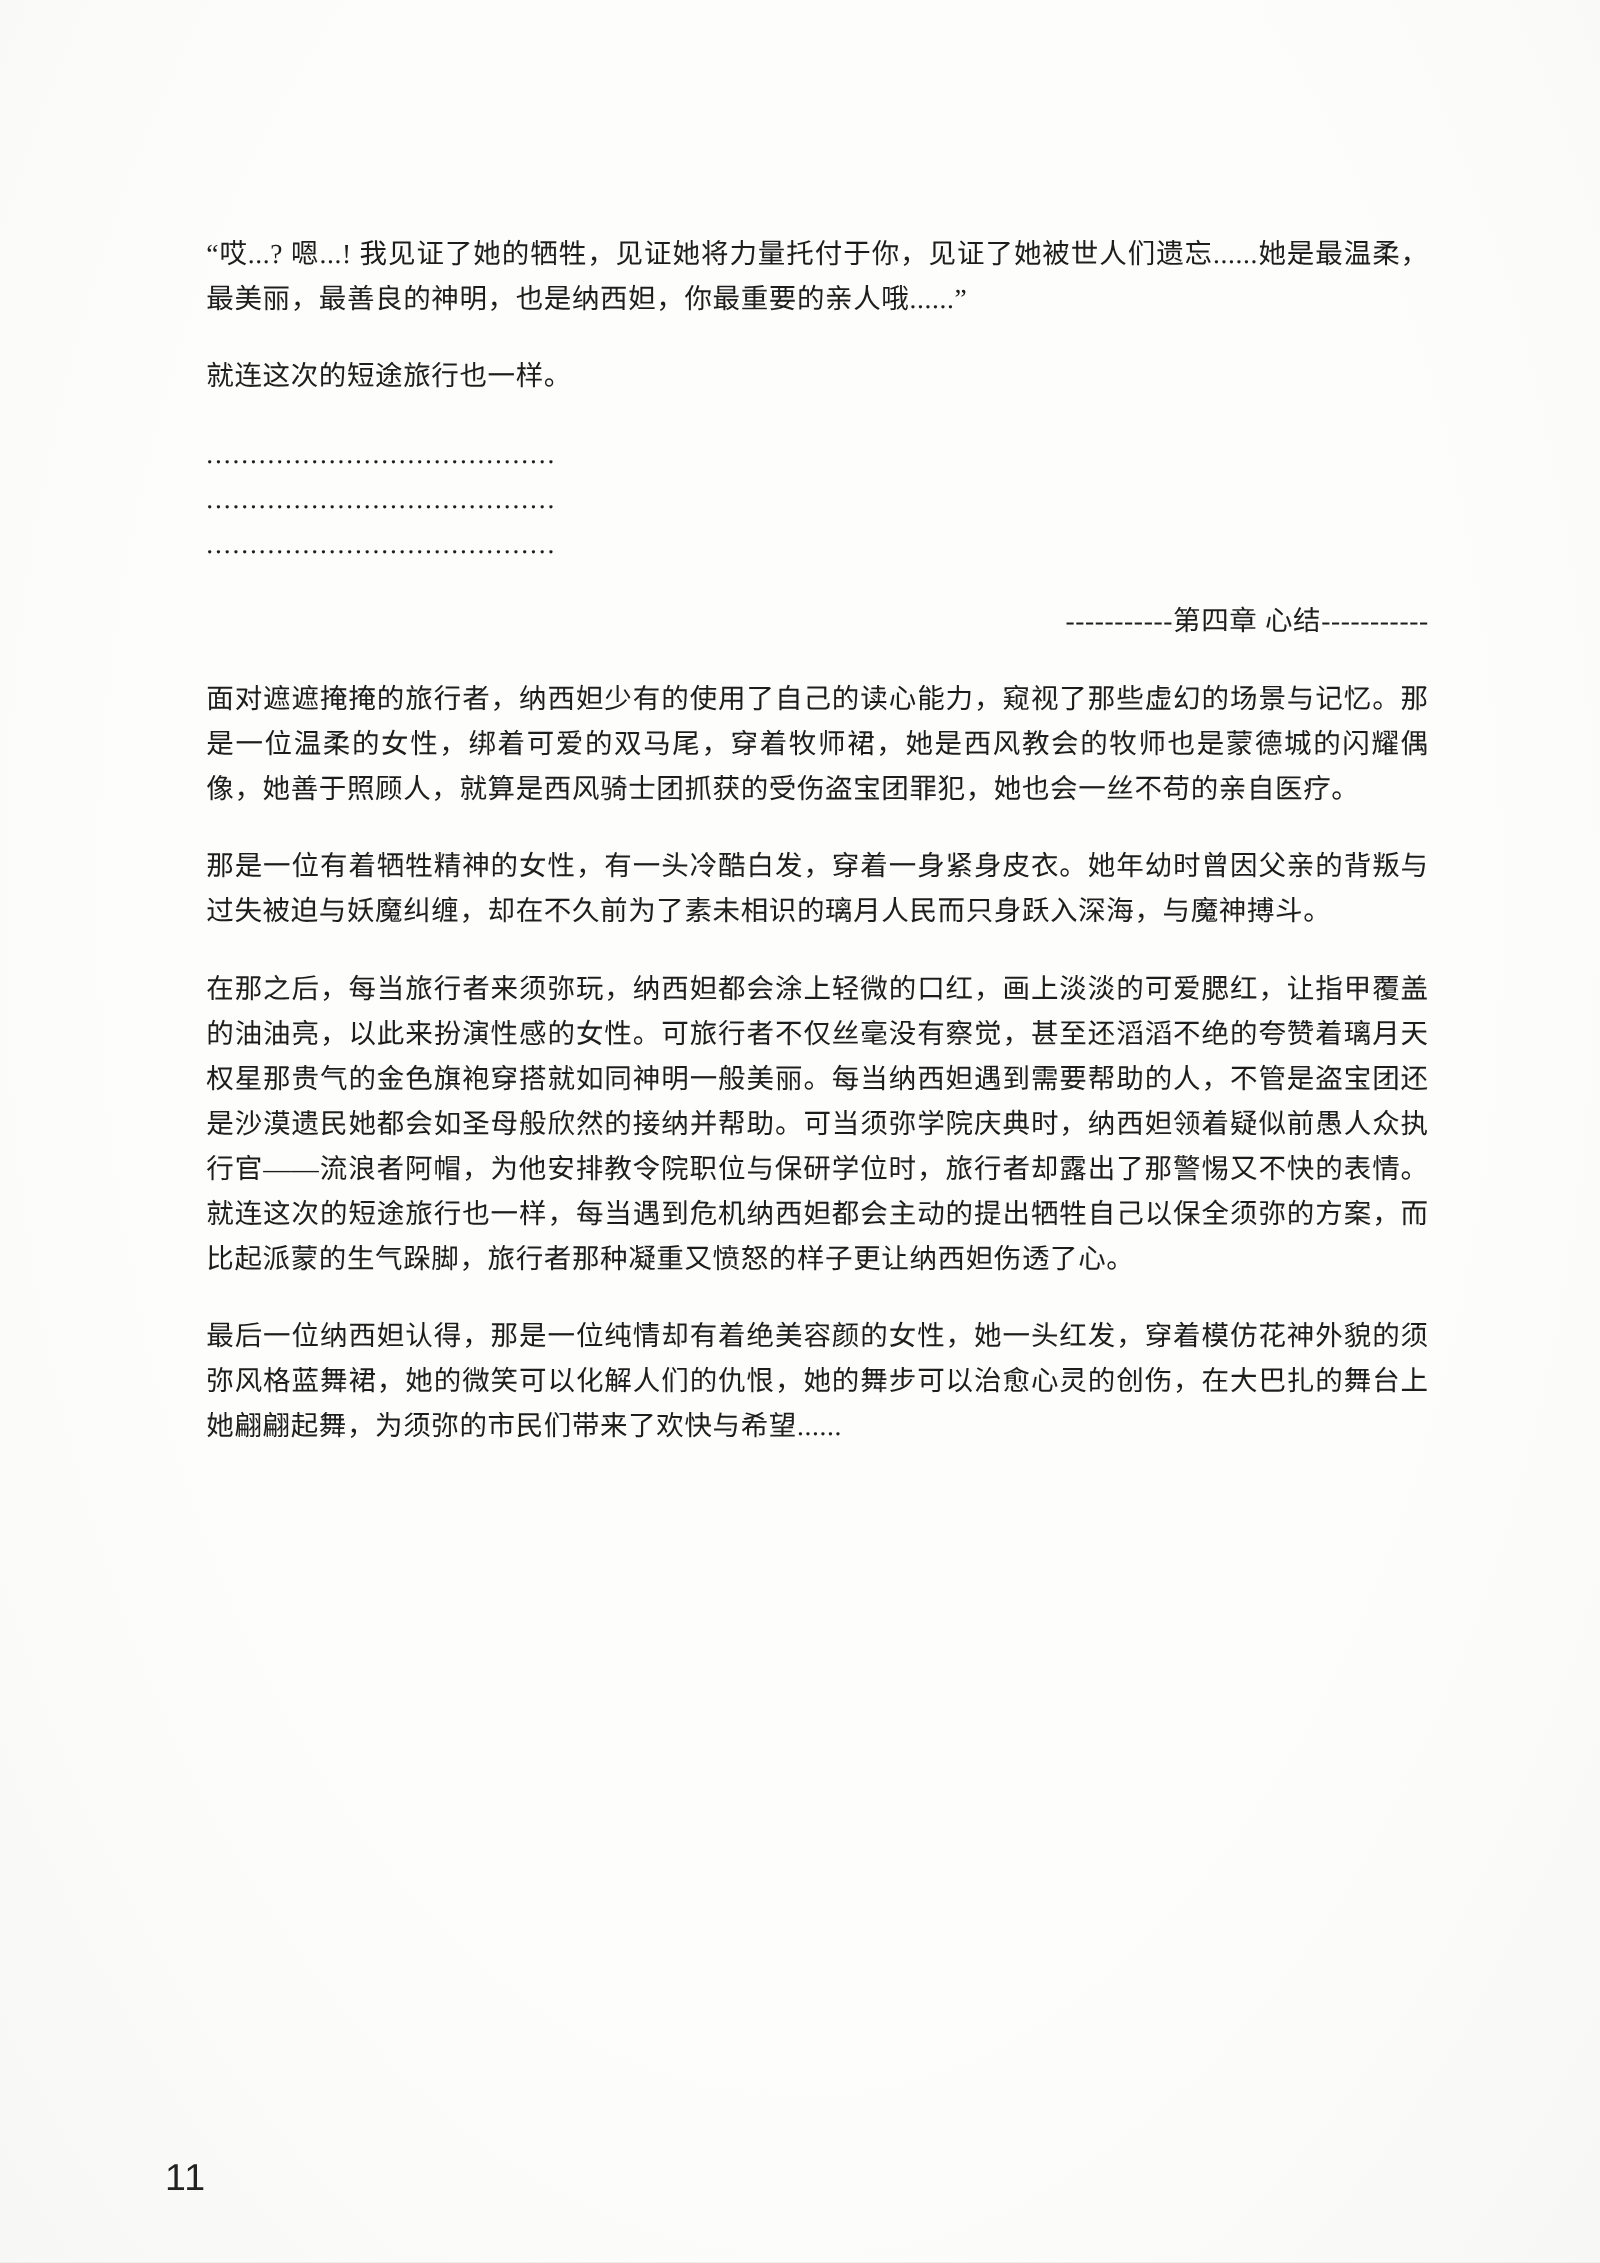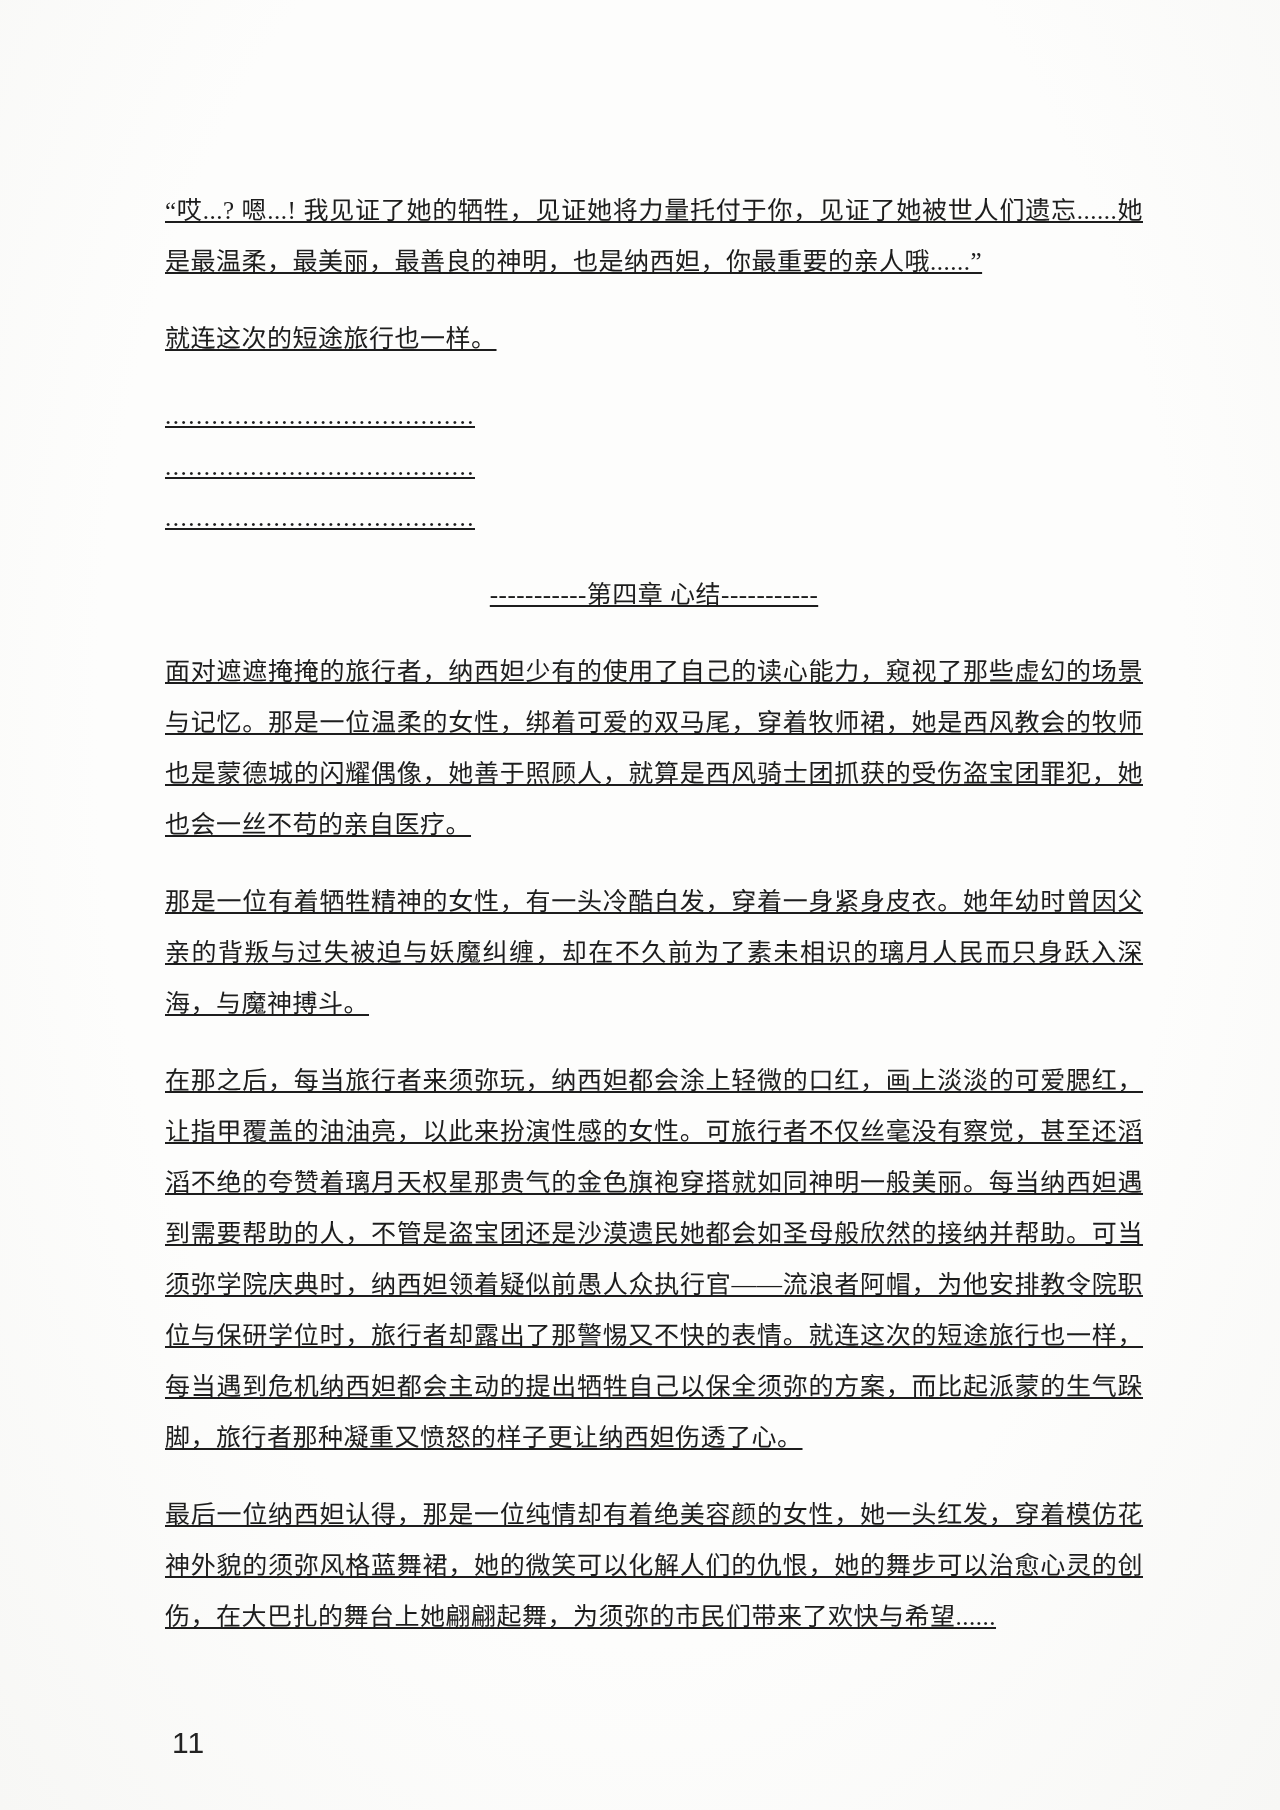"“哎...? 嗯...!" .content p { font-size: 25px -> 22px; line-height: 51px -> 36px; text-decoration: underline -> none }
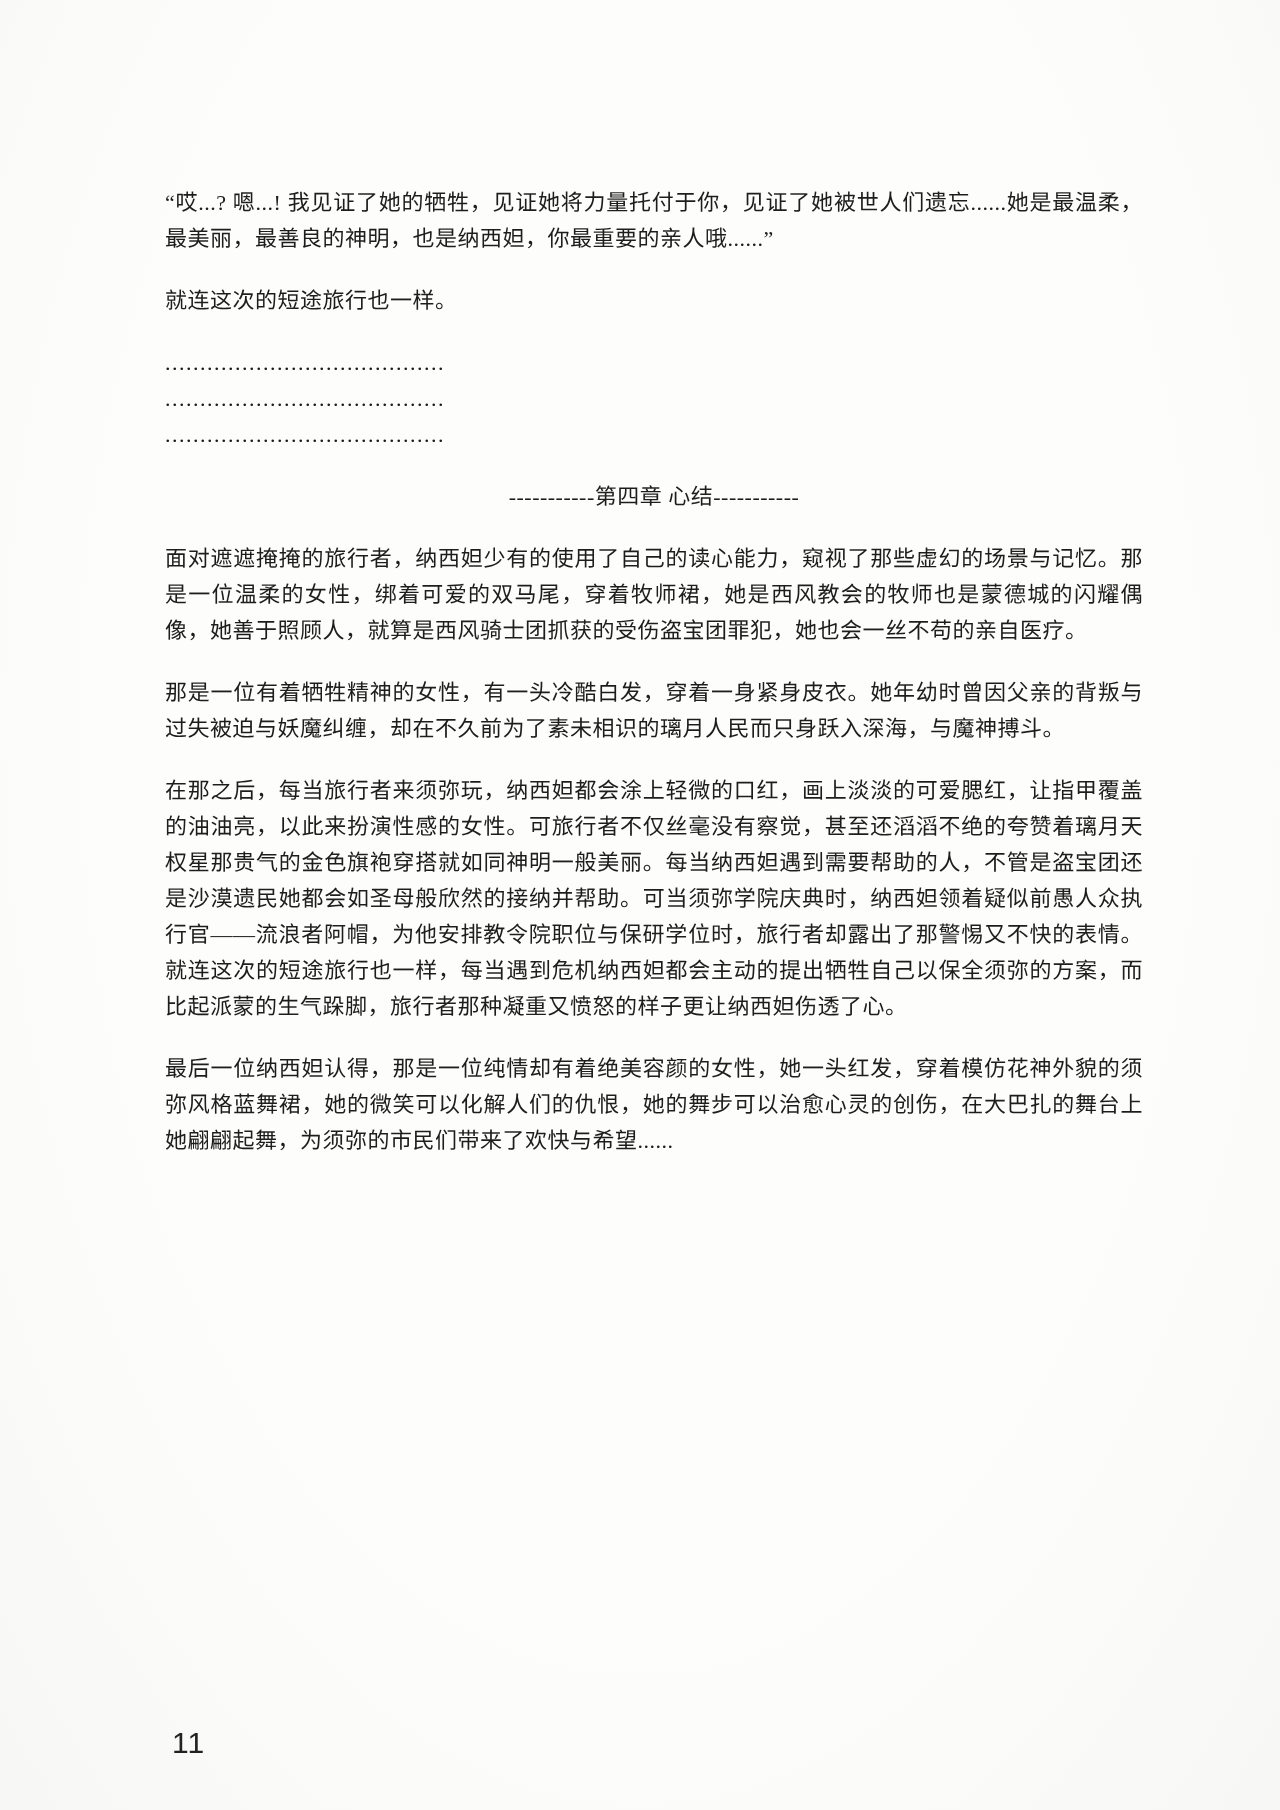"-----------第四章 心结-----------" .content p.chapter-heading { text-align: center -> right }
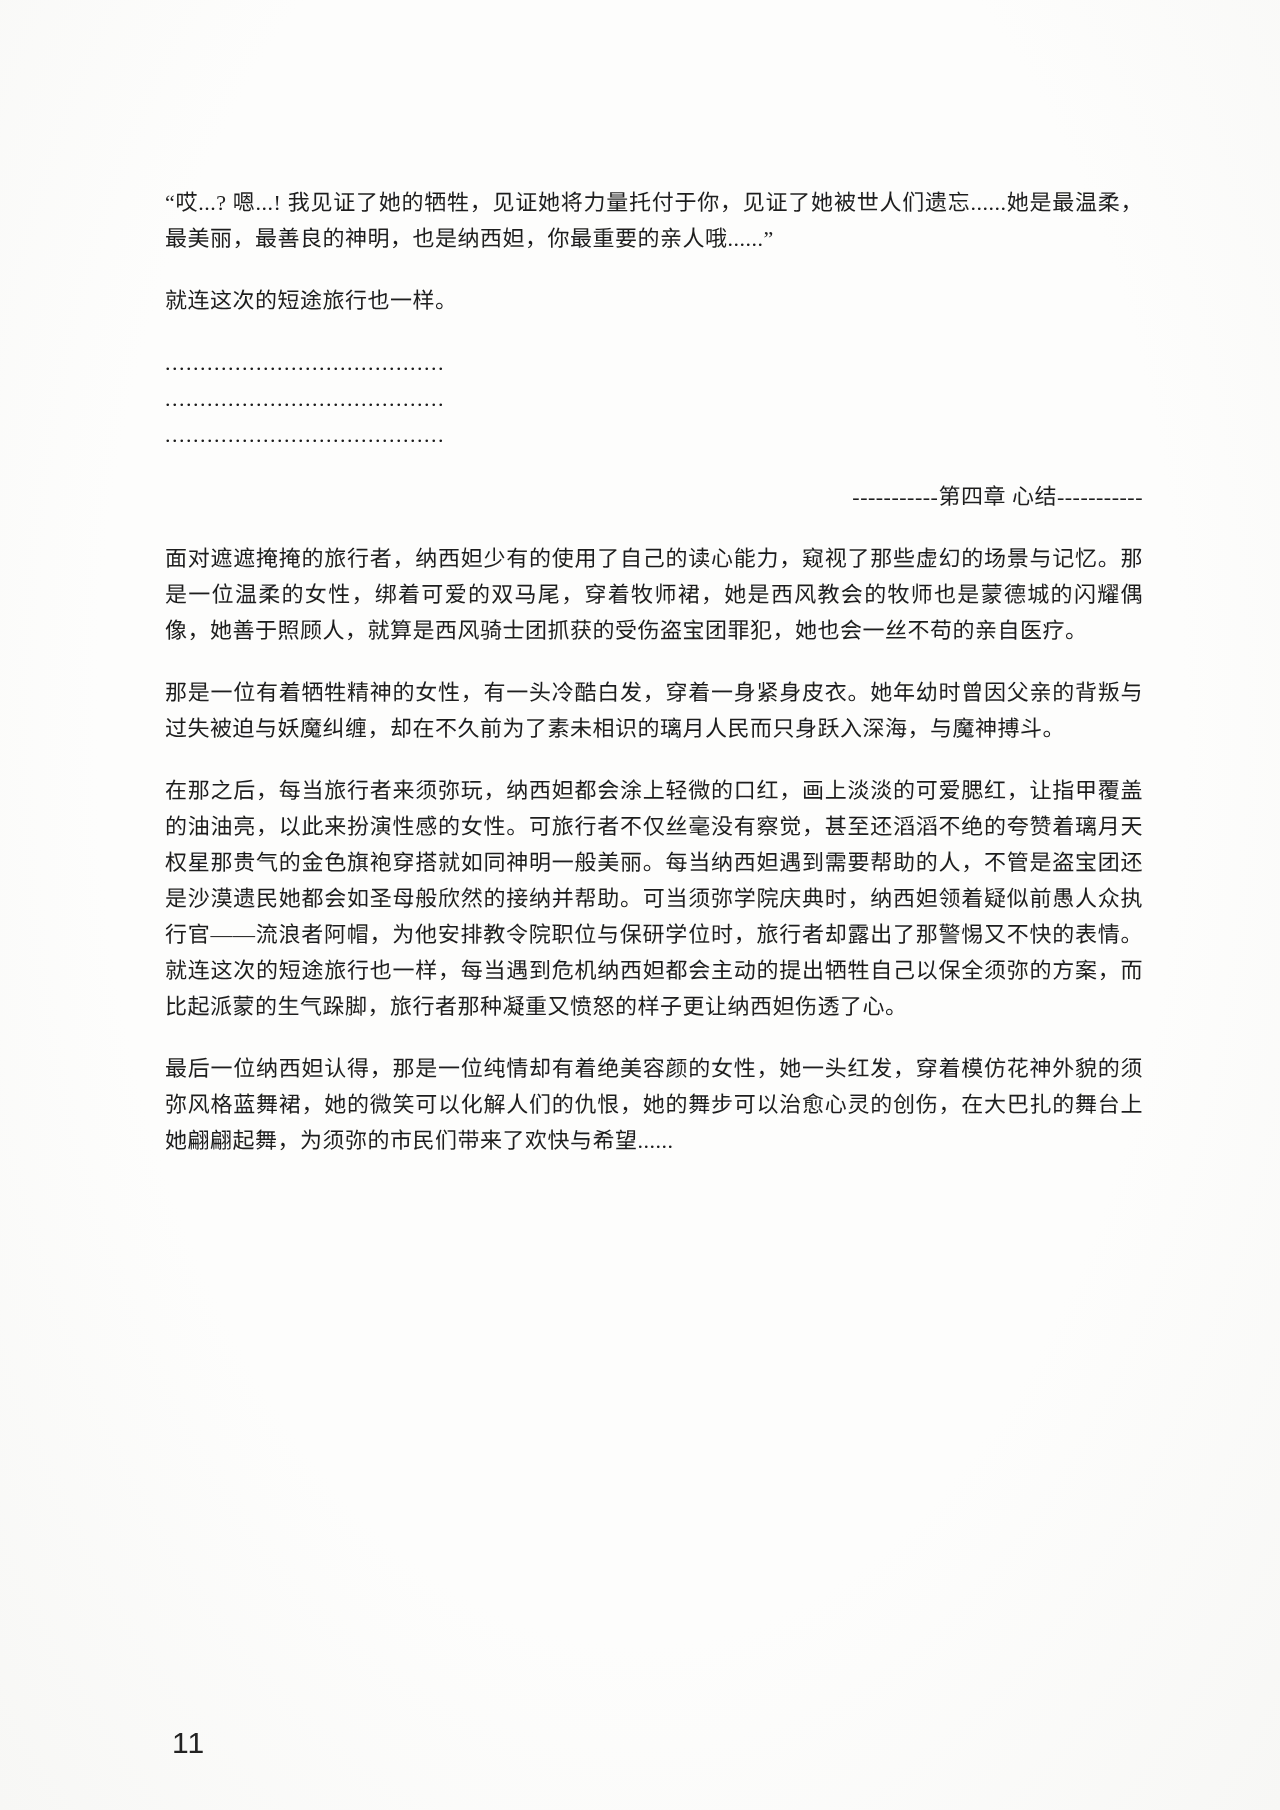"11" .page-number { margin-left: 40px -> none }
